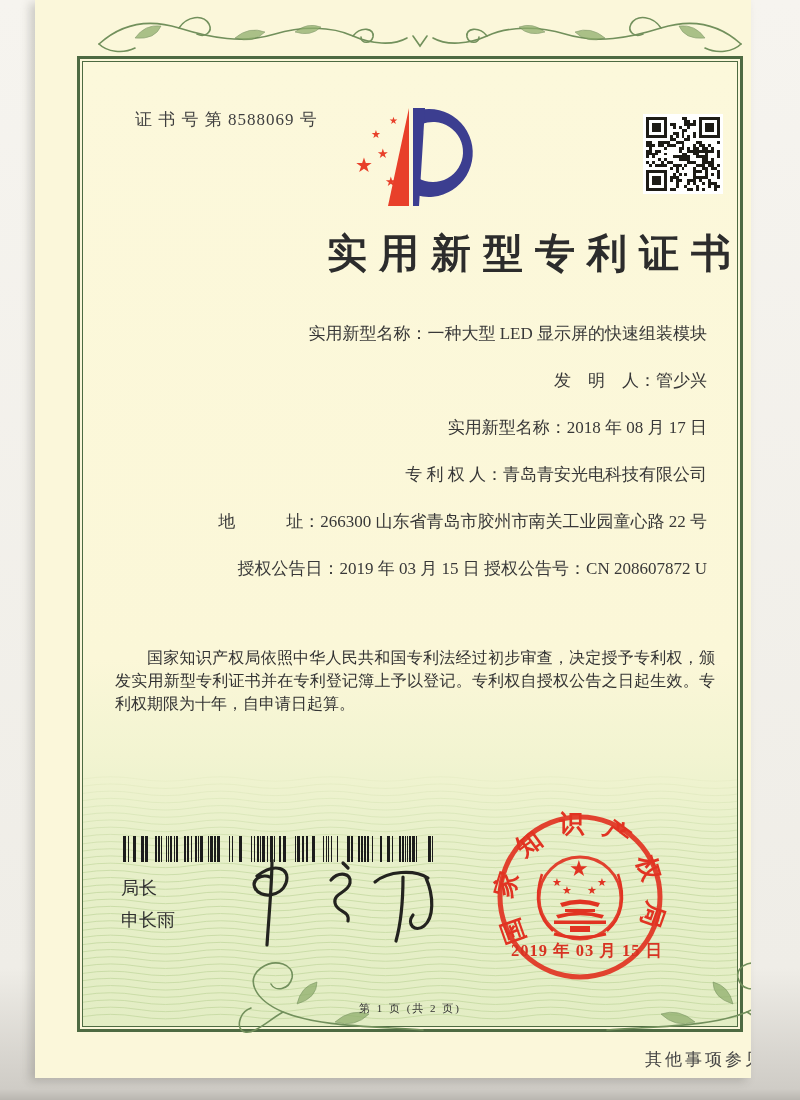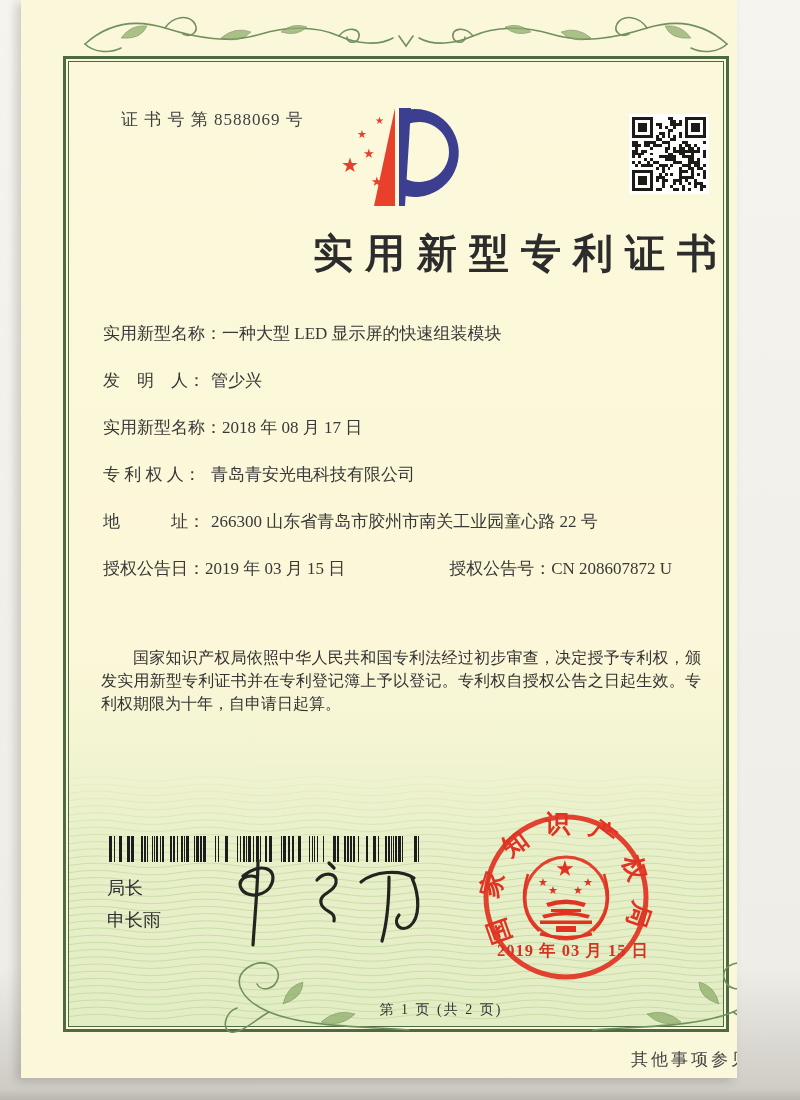"证 书 号 第 8588069" .paper { left: 21px -> 35px }
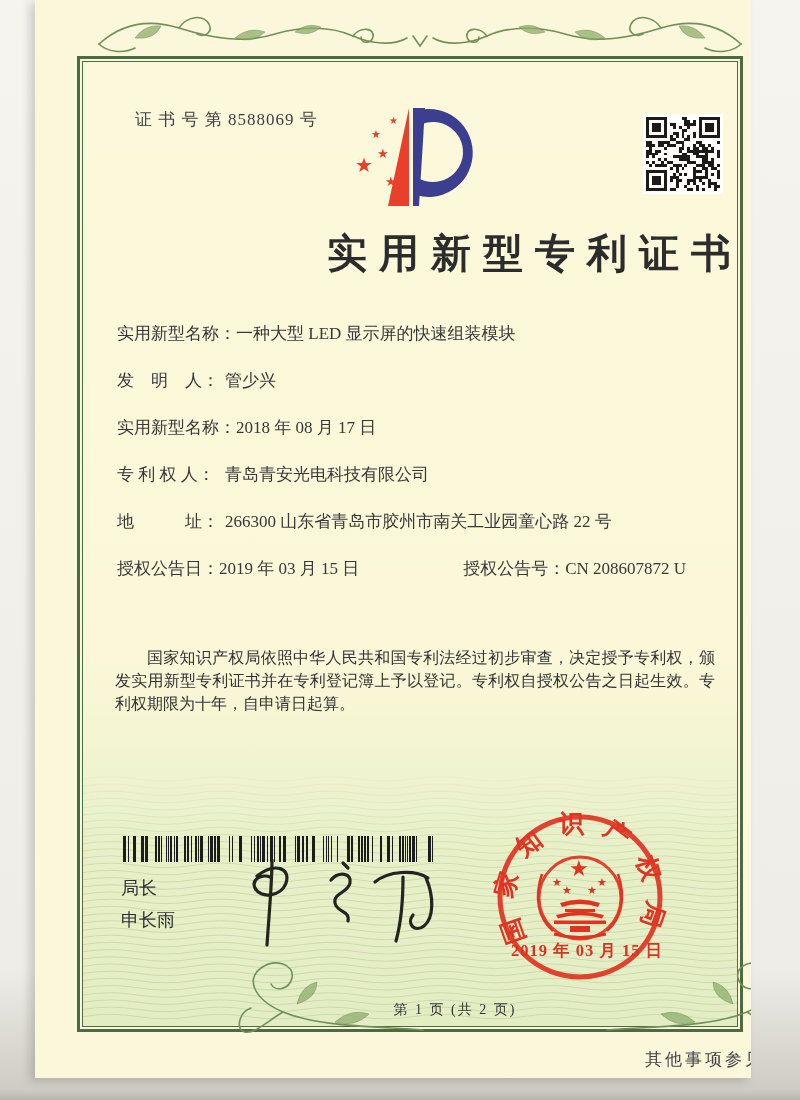"实用新型名称：一种大型 LED 显示屏的快速组装模块" .field-row { text-align: none -> right }
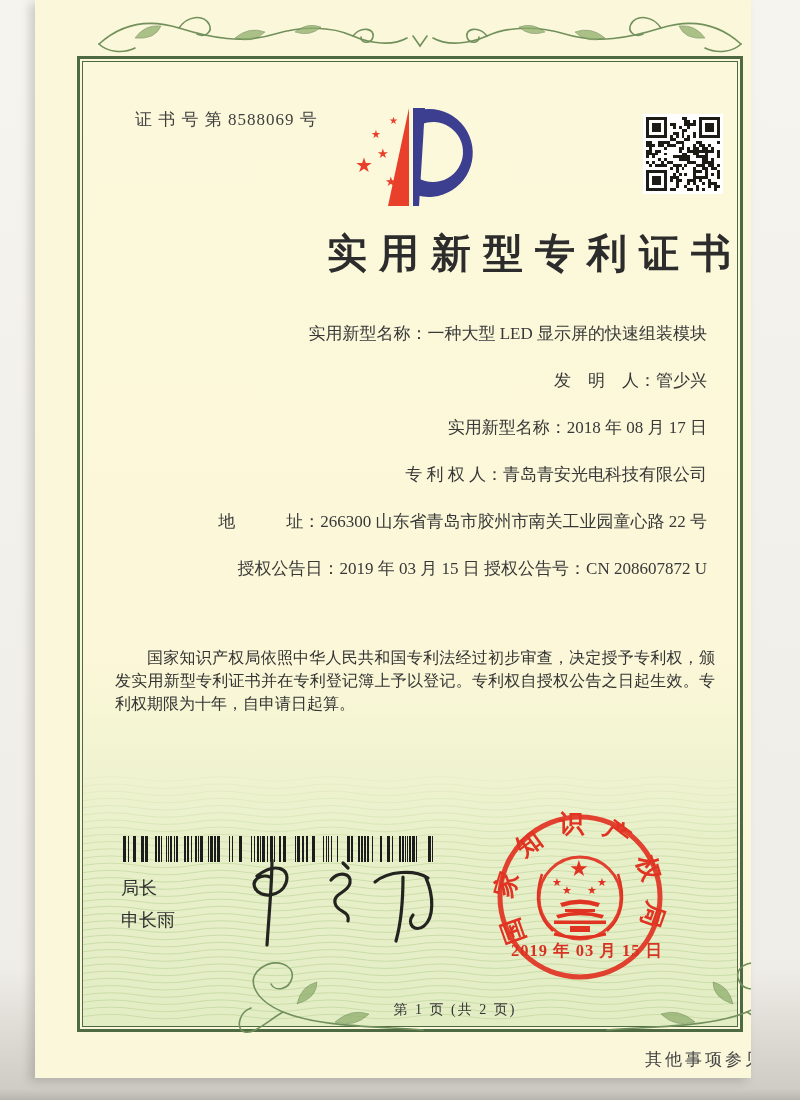"第 1 页 (共 2" .page-info { font-size: 14px -> 11px; padding-left: 45px -> none }
